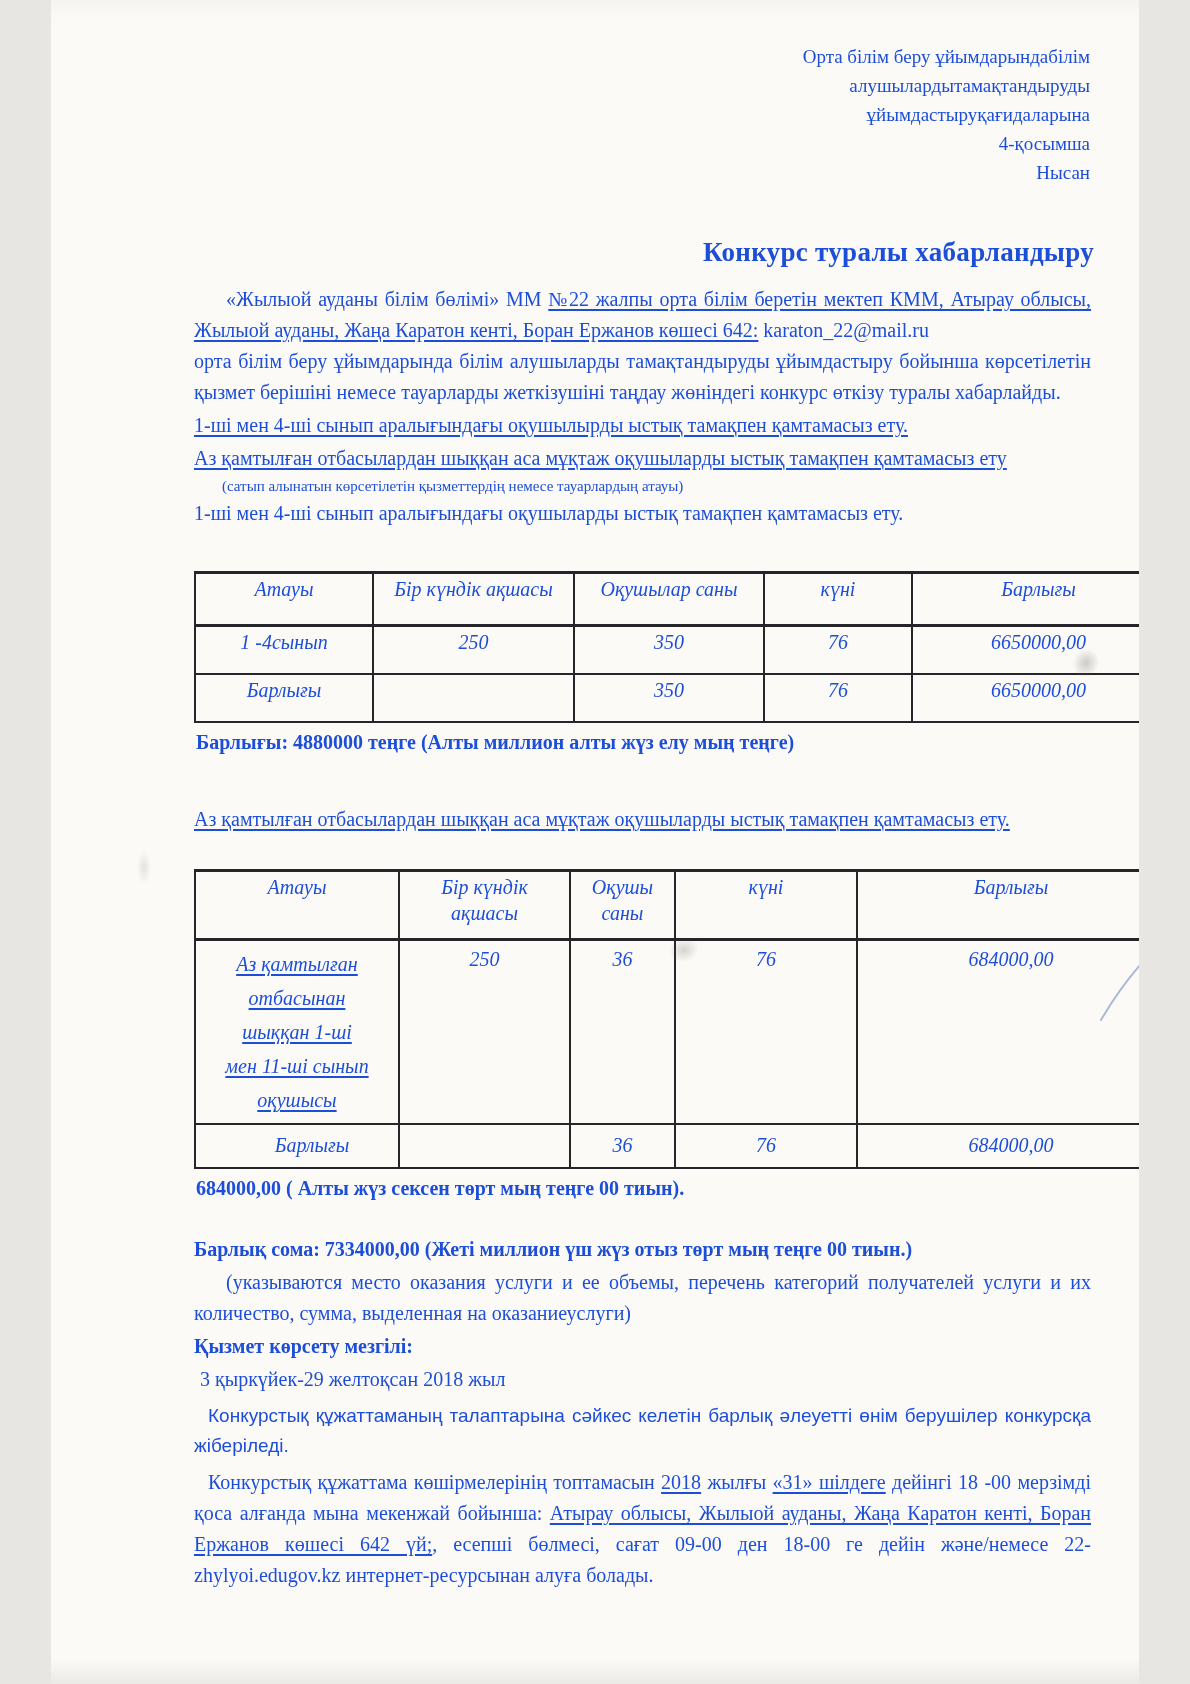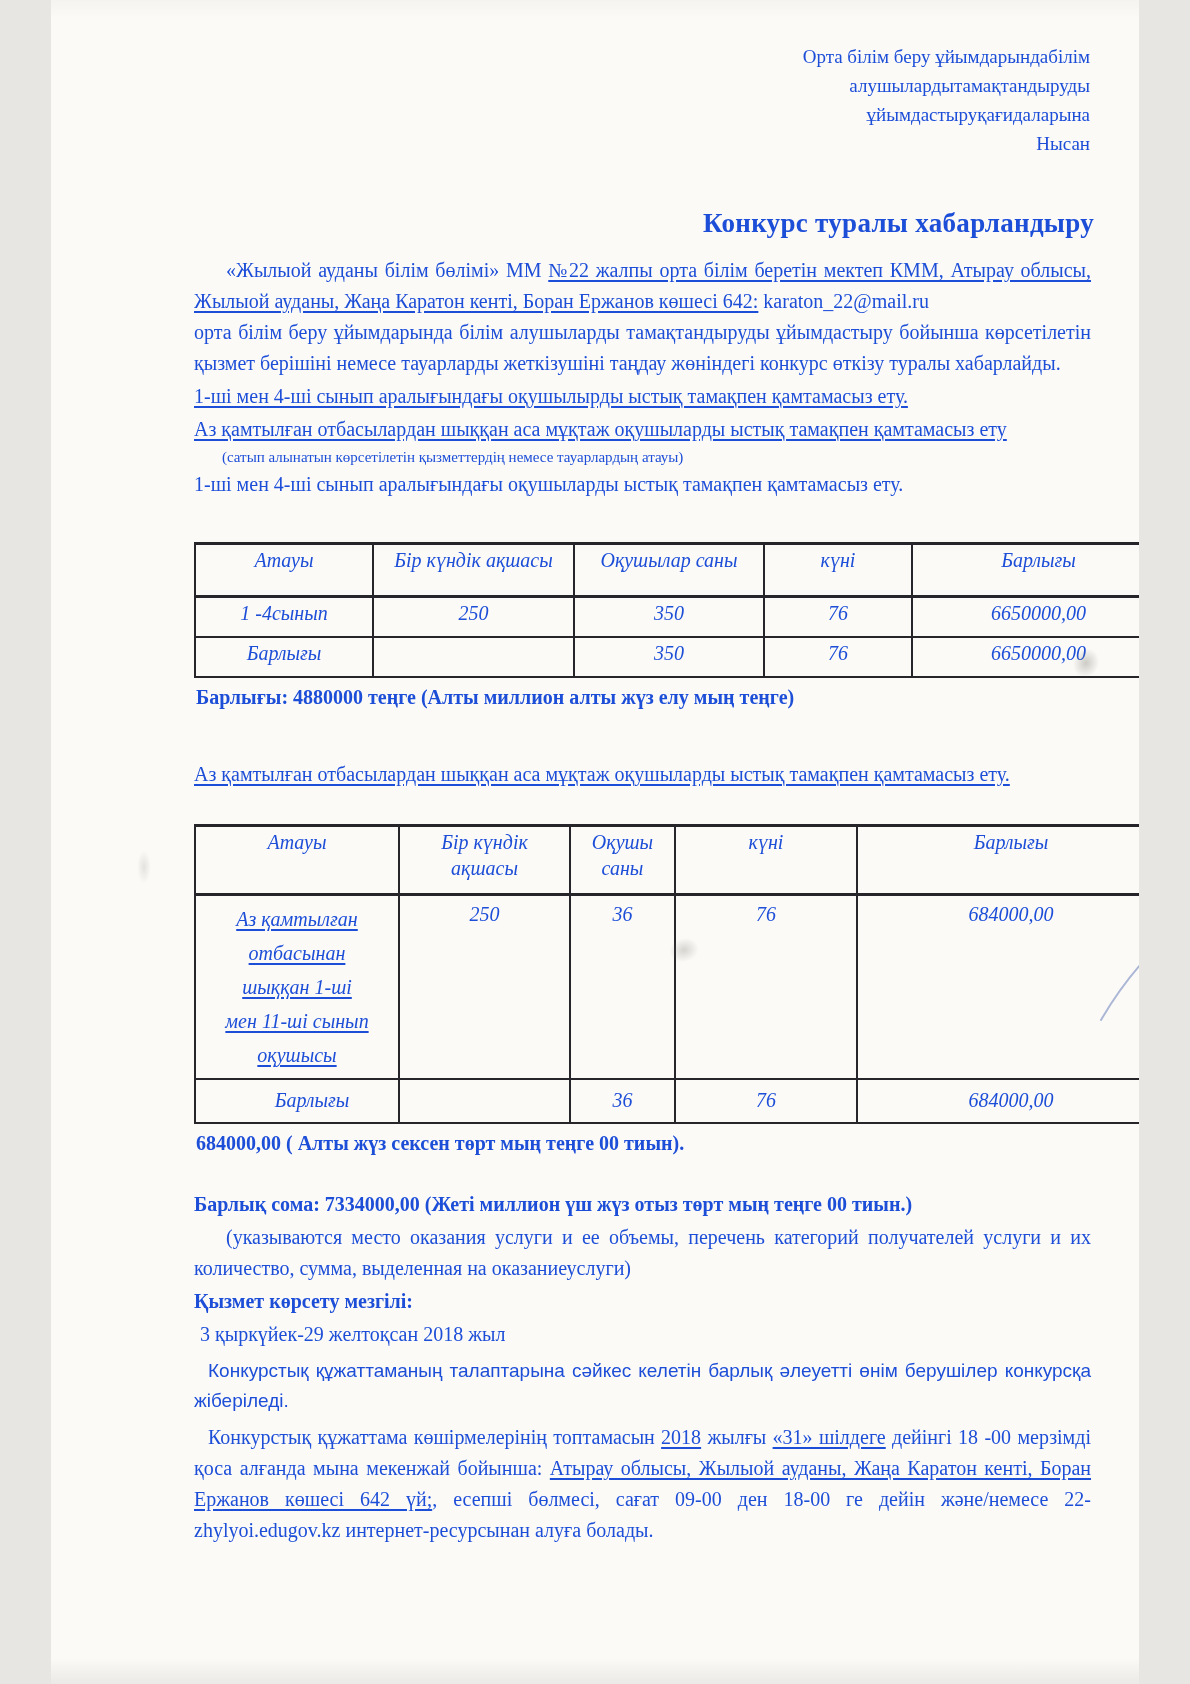"4-қосымша" div { html: none -> <div>4-қосымша</div> }
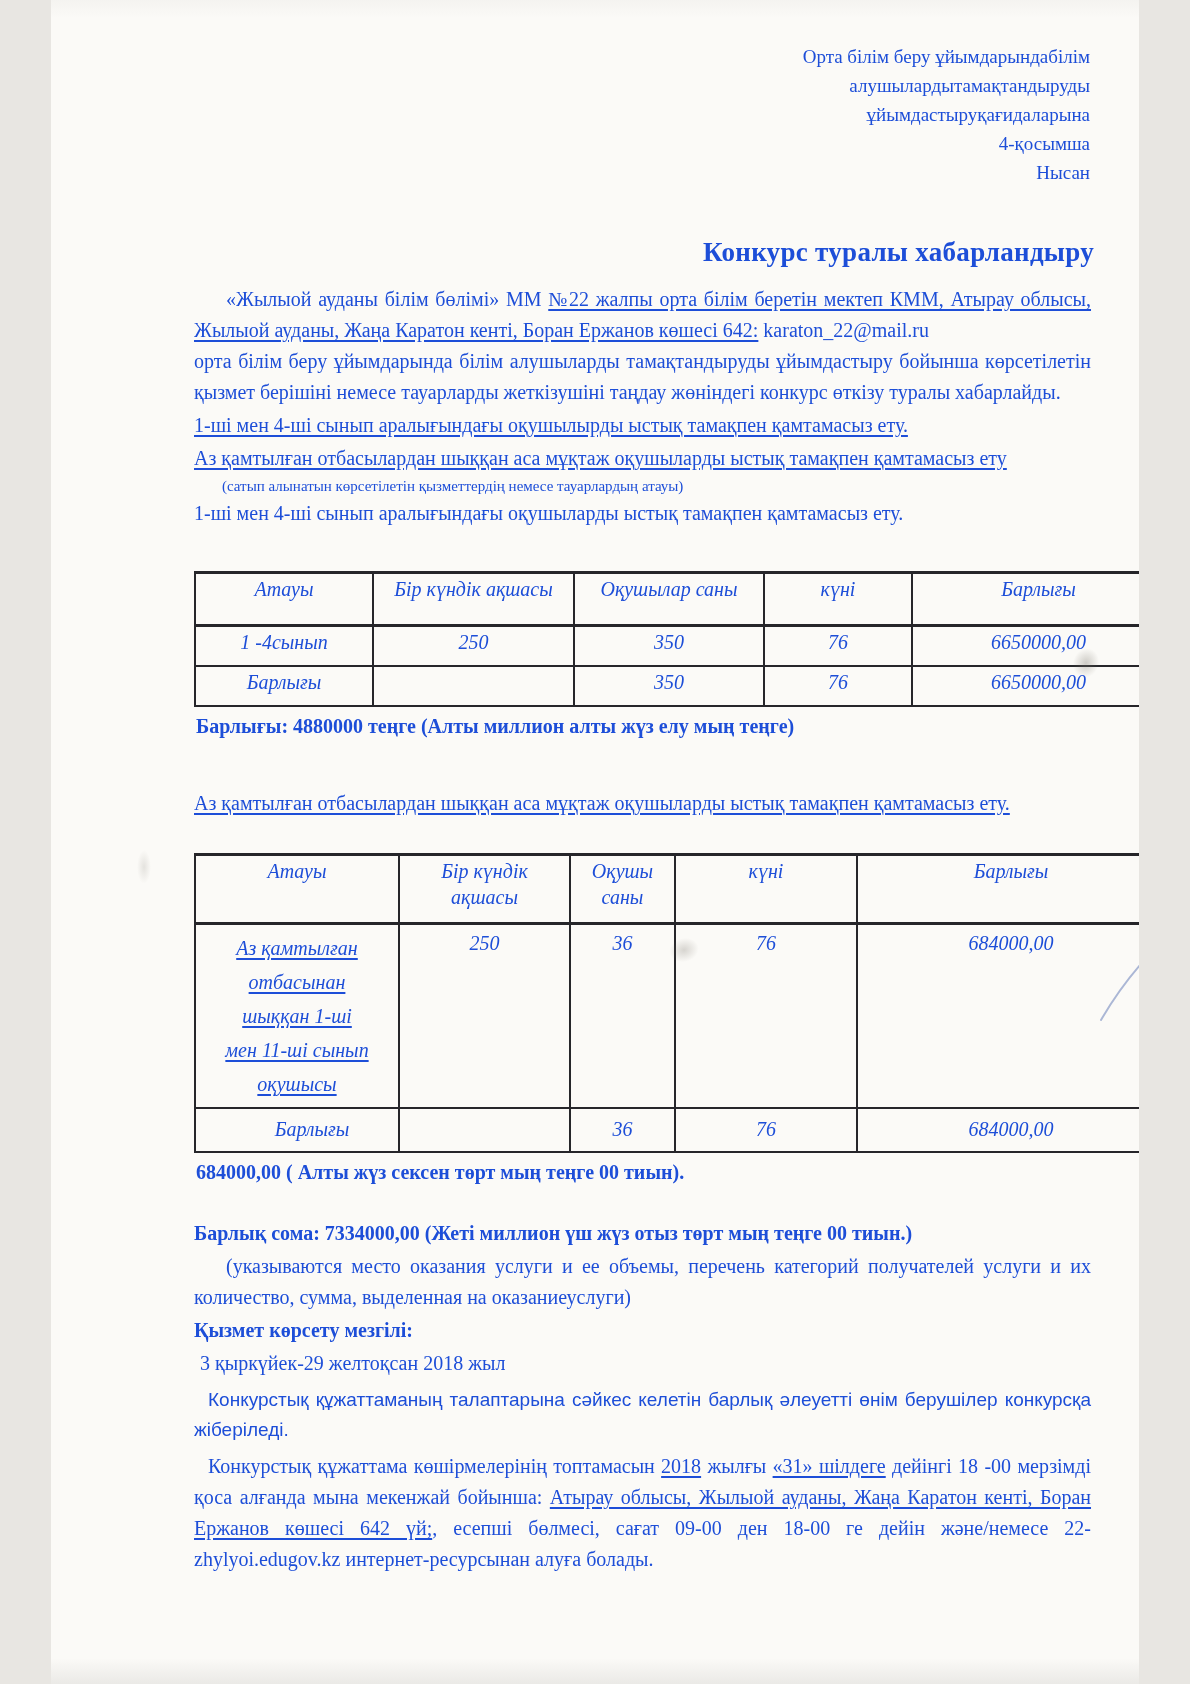"1 -4сынып" #table1 tr.data-row td { padding-bottom: 8px -> 16px }
